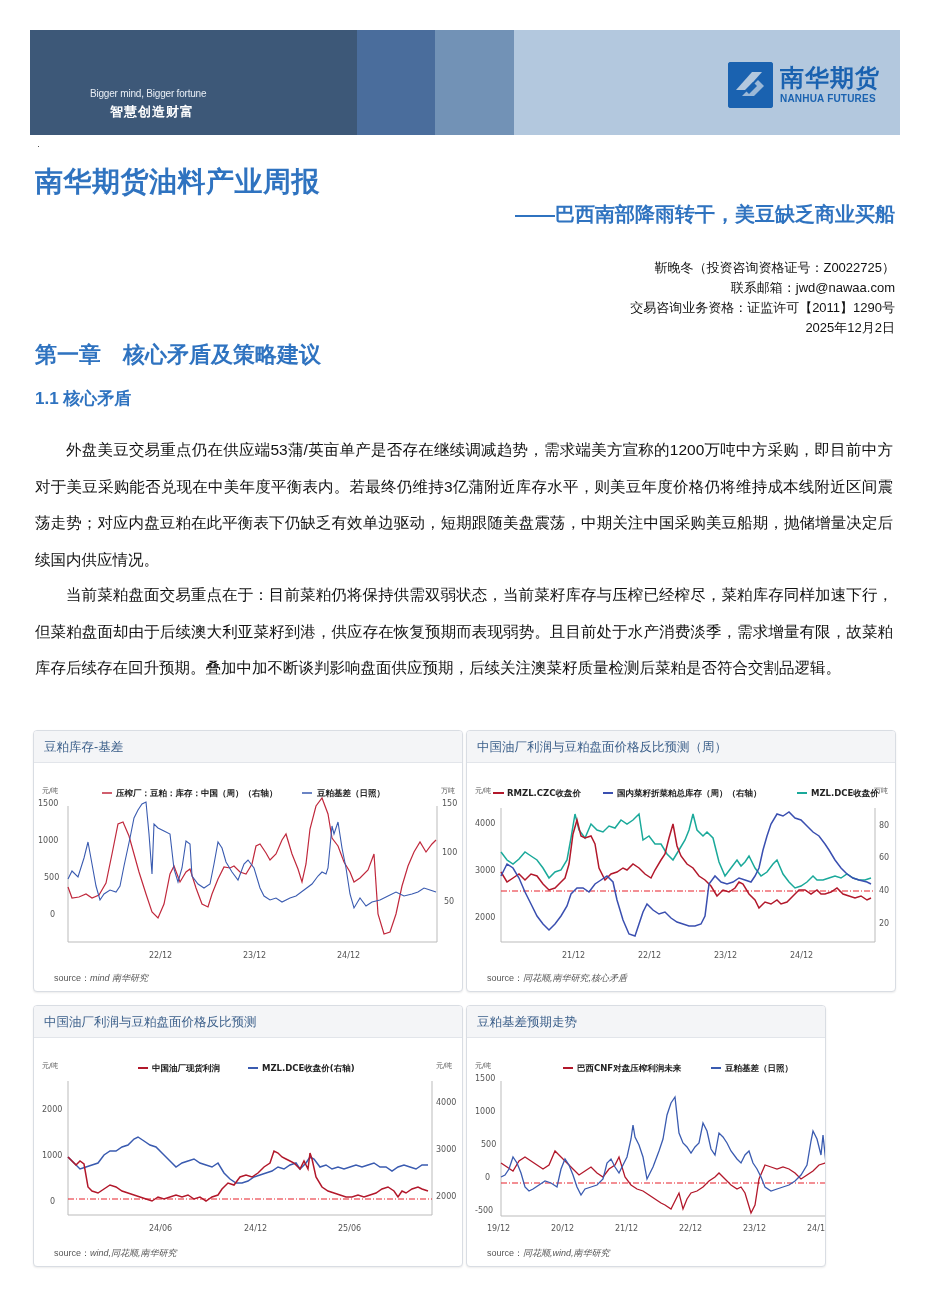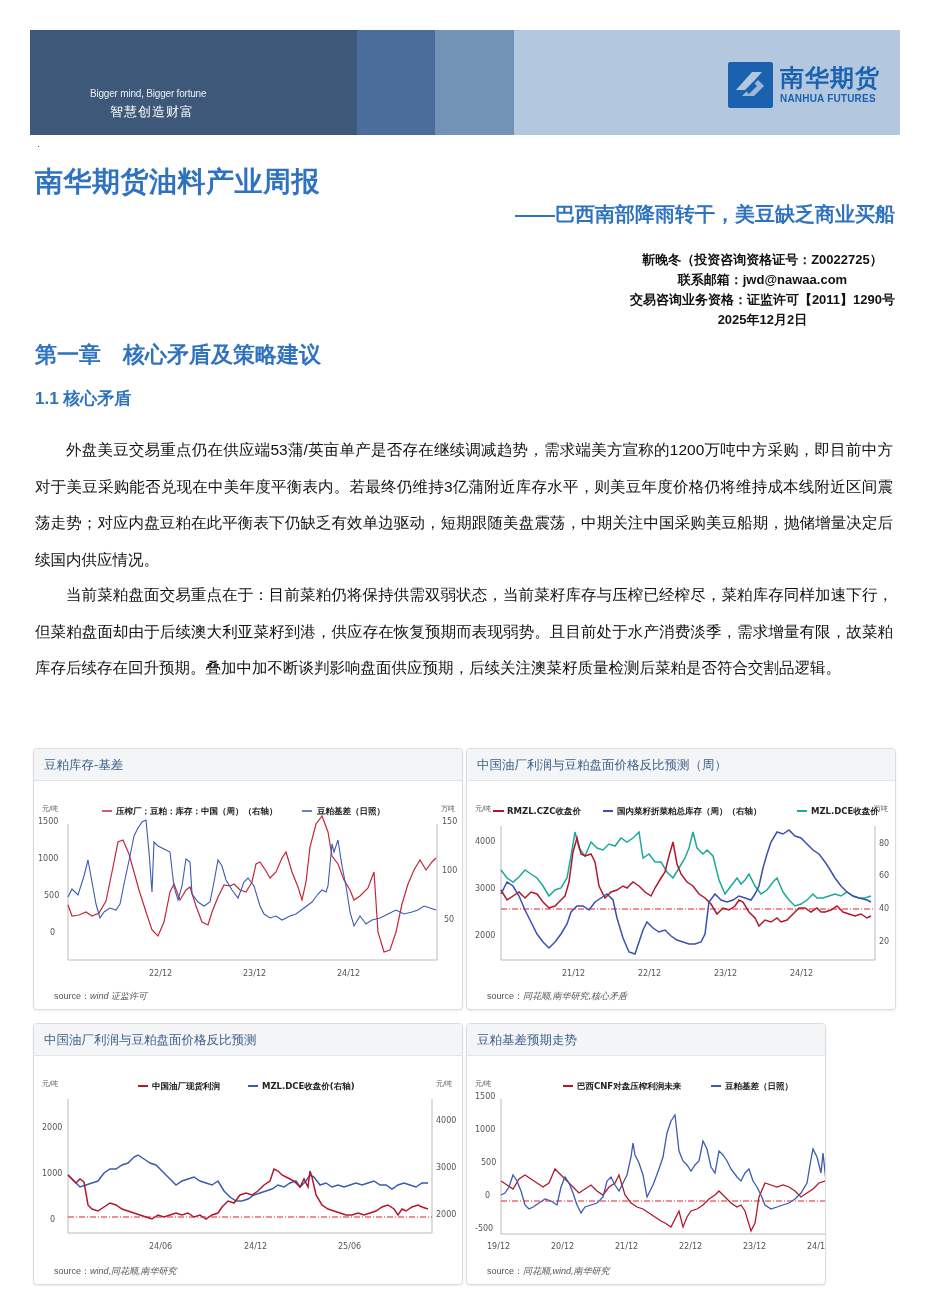"智慧创造财富" .banner .slogan-cn { font-weight: none -> bold }
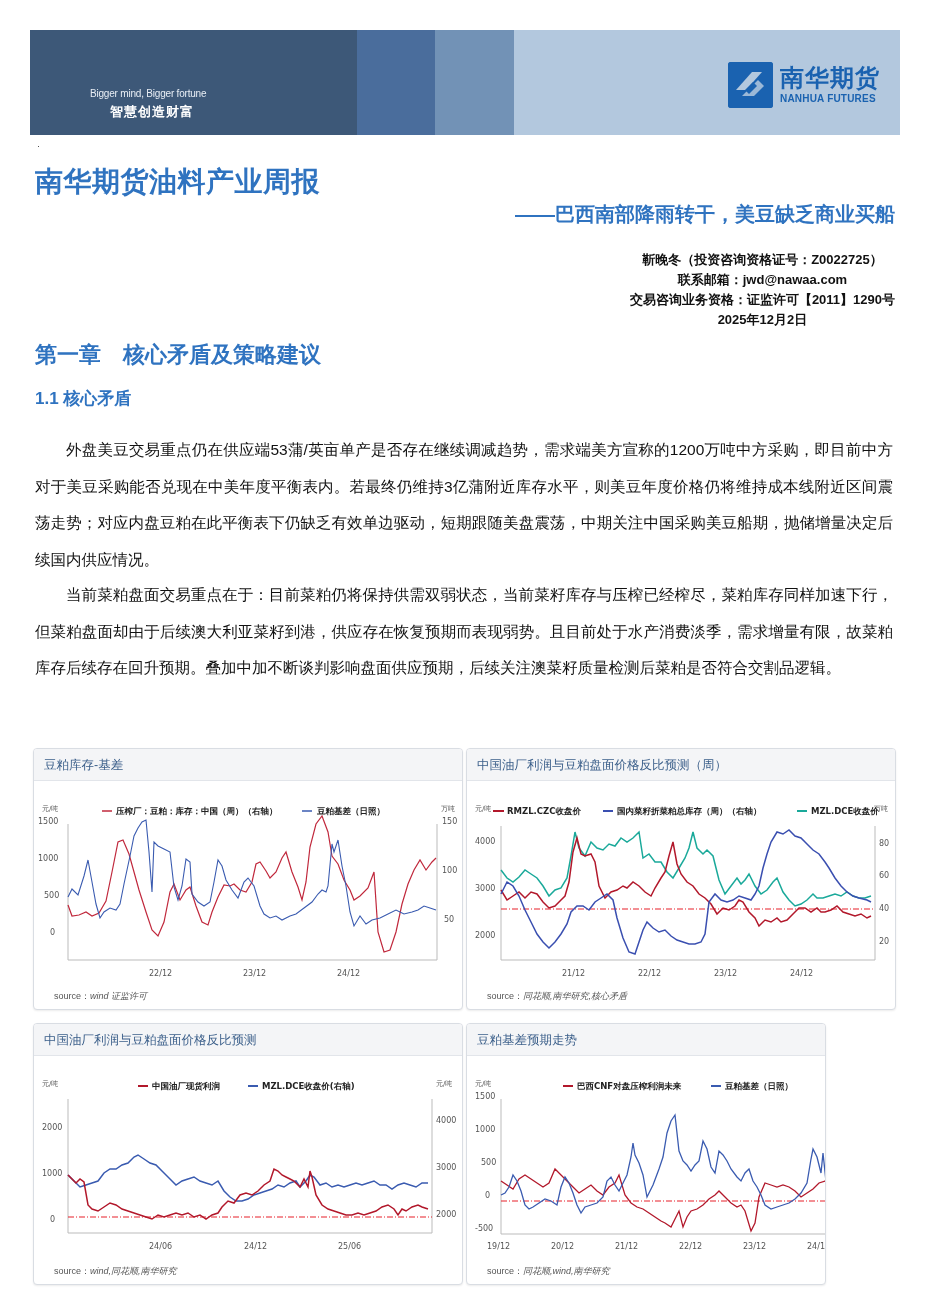"靳晚冬（投资咨询资格证号：Z0022725）" .meta { font-weight: bold -> normal; text-align: center -> right; top: 250px -> 258px }
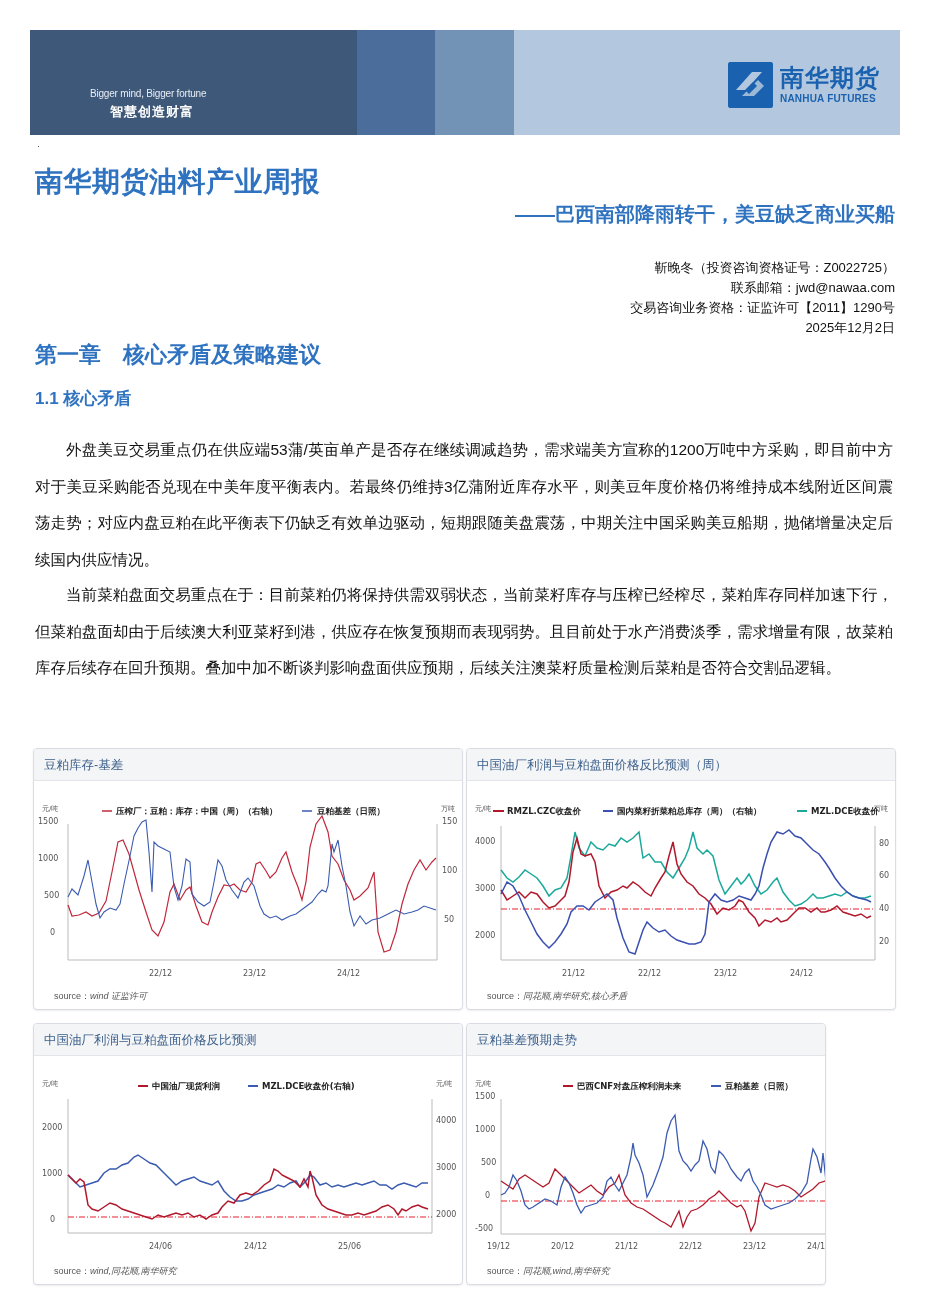"豆粕库存-基差" .card { margin-top: 18px -> none }
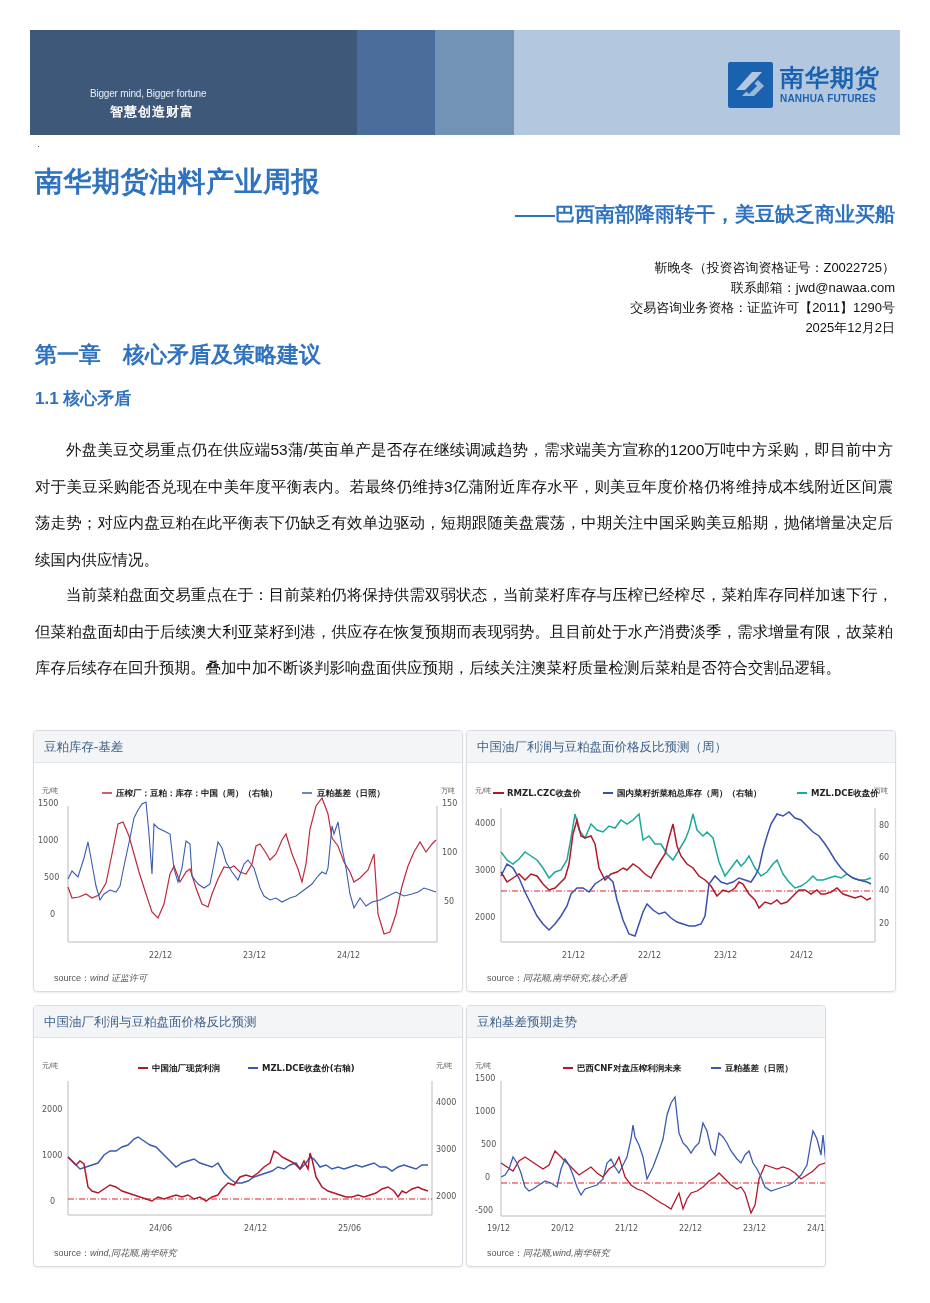"wind 证监许可" i { text: wind 证监许可 -> mind 南华研究 }
